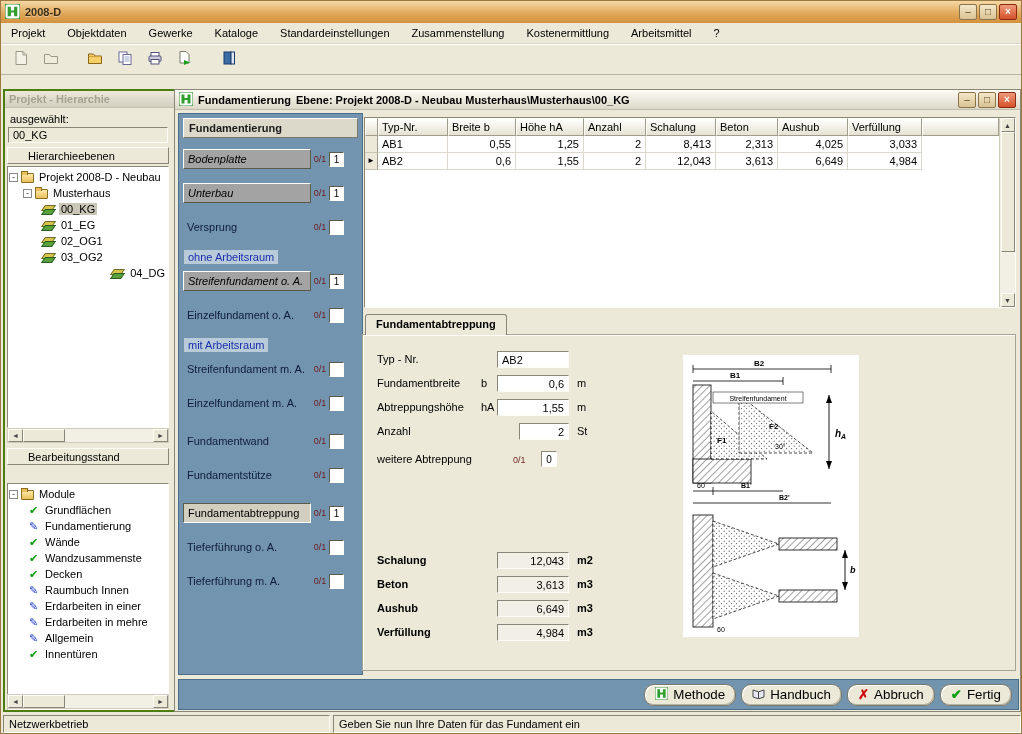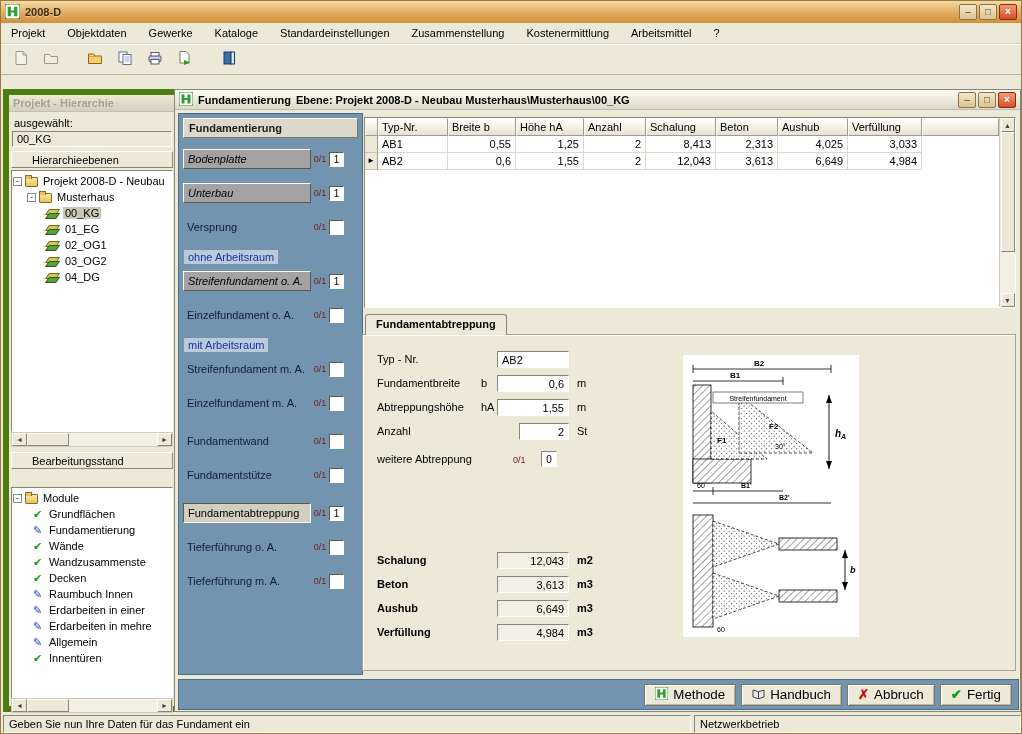"Projekt - Hierarchie" .left-panel { border: 6px solid #4d7c0f -> 2px solid #4d7c0f }
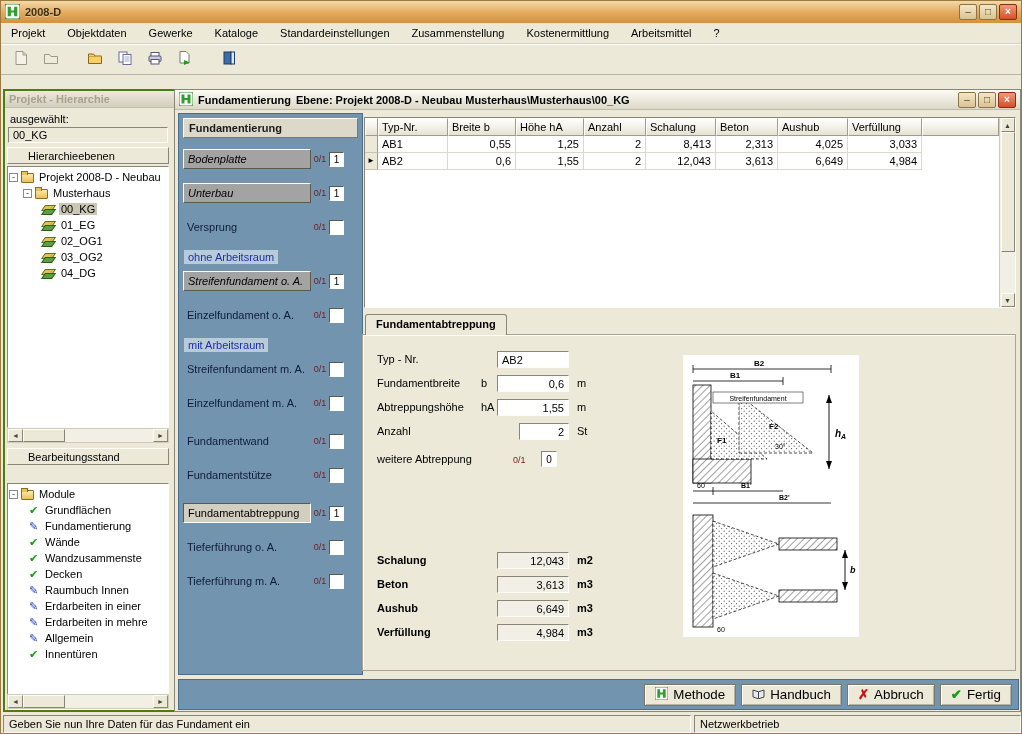"04_DG" div.tree-row { justify-content: none -> flex-end }
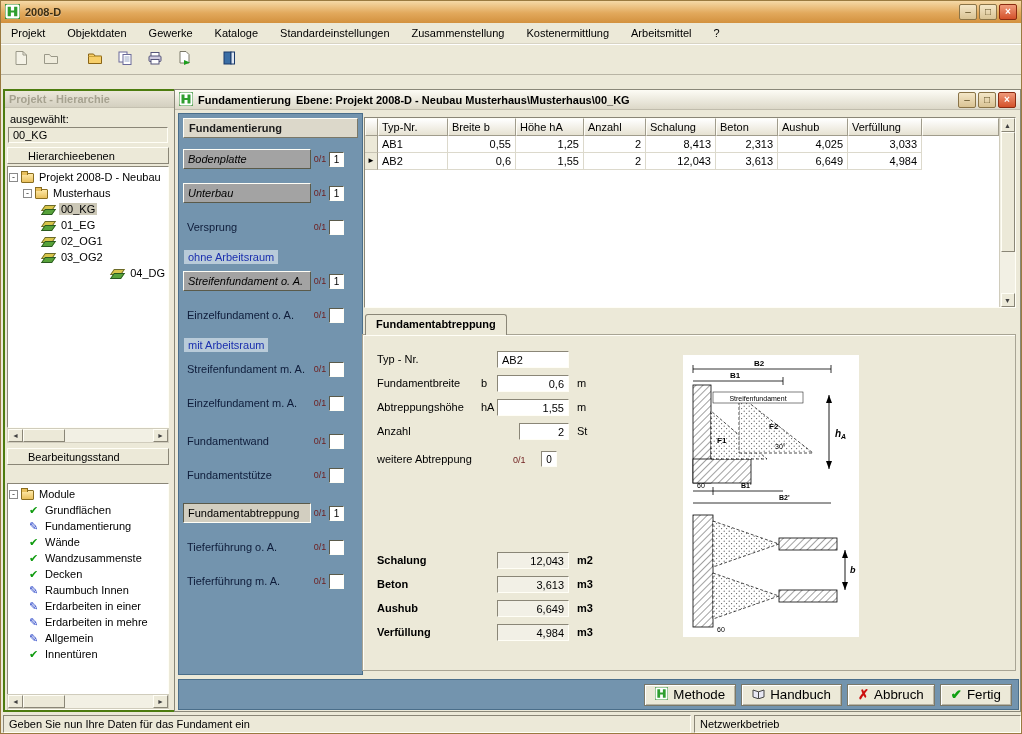"Methode" .btn3d { border-radius: 0 -> 10px }
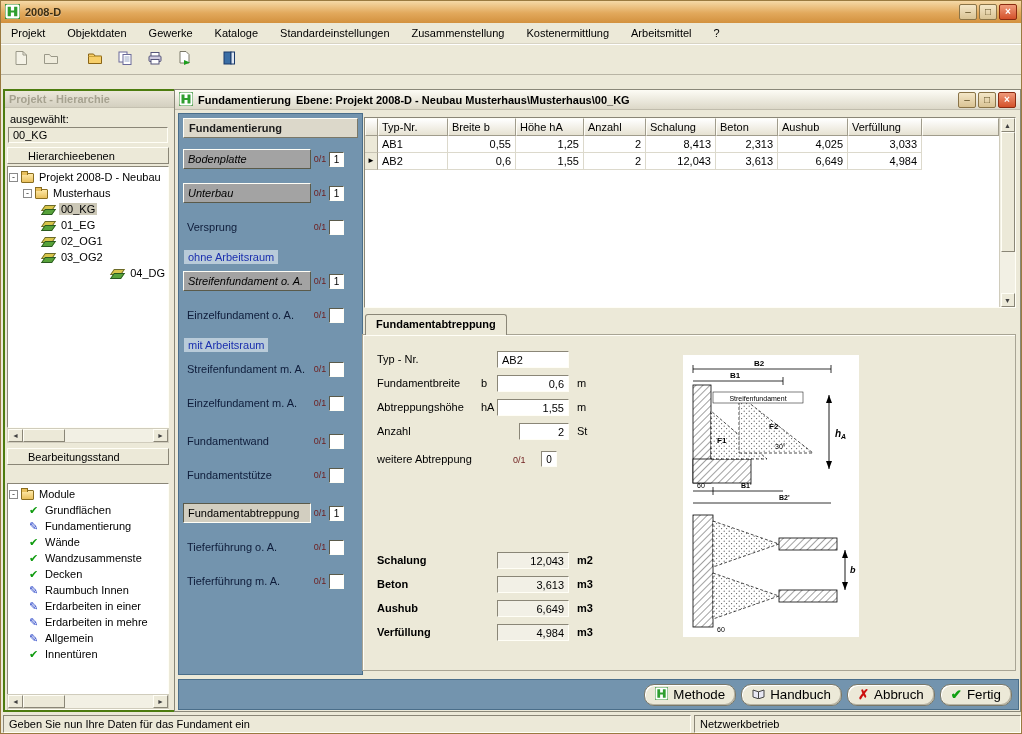"Geben Sie nun Ihre Daten" span.sb-cell { order: before "Netzwerkbetrieb" -> after "Netzwerkbetrieb" }
